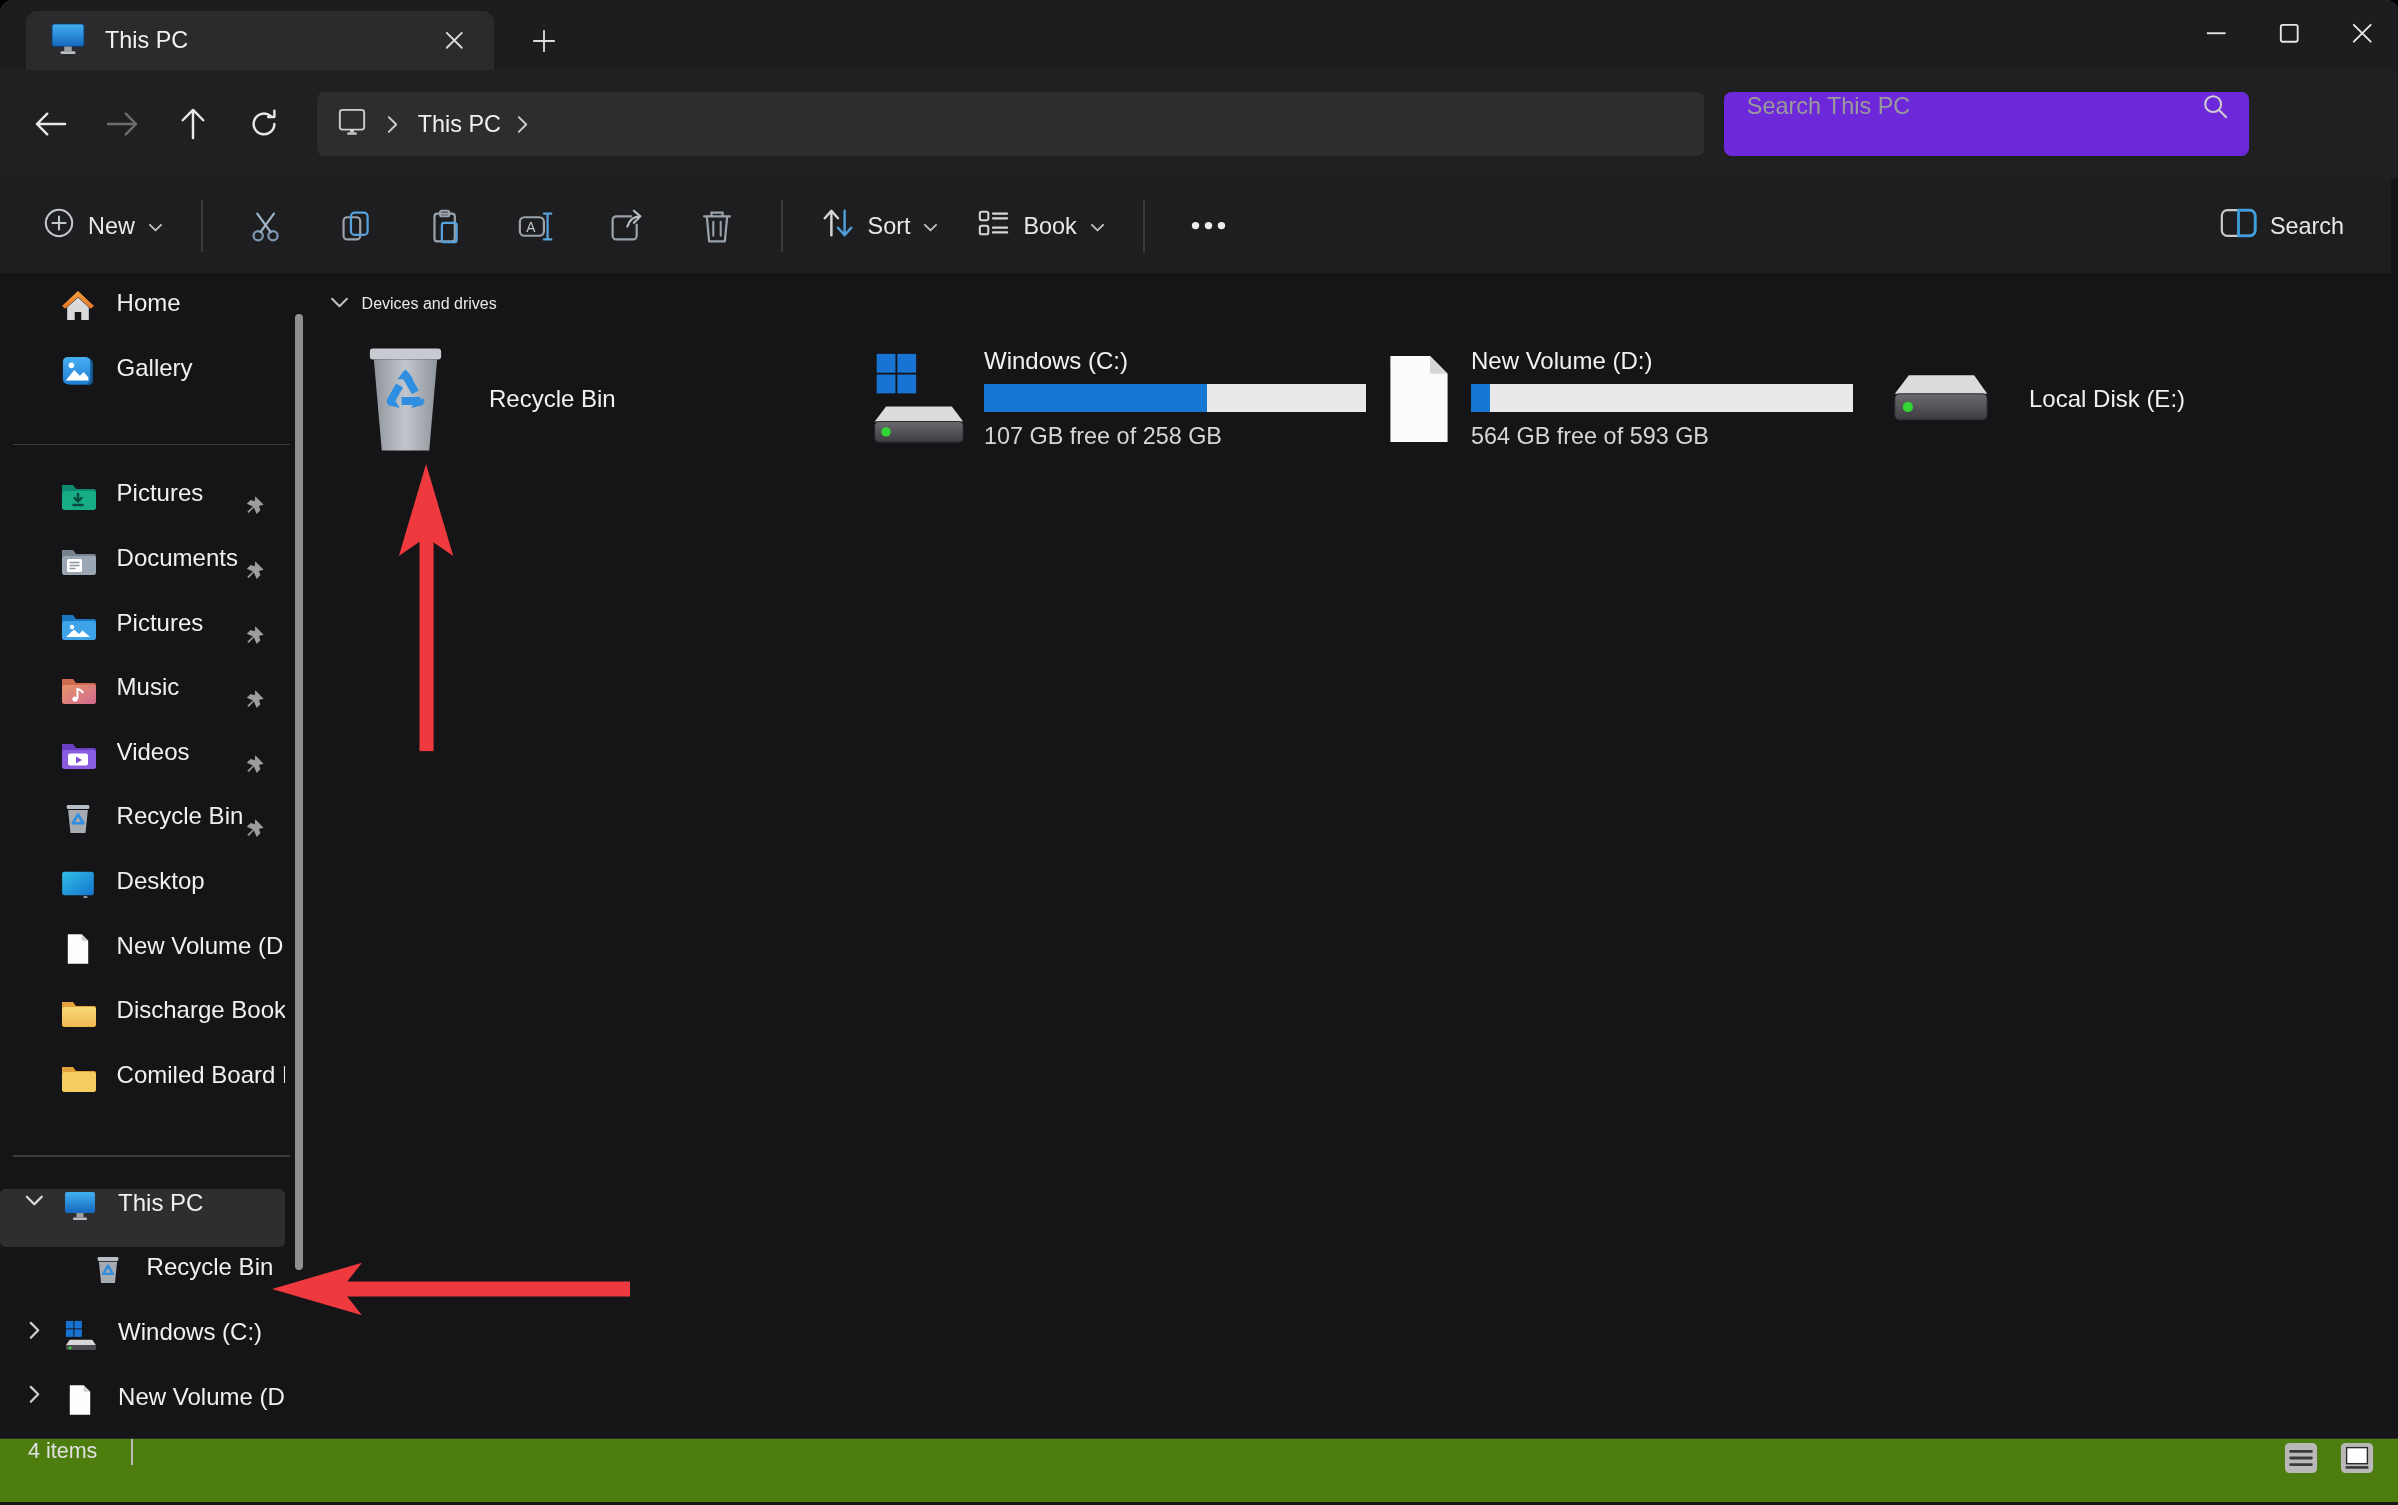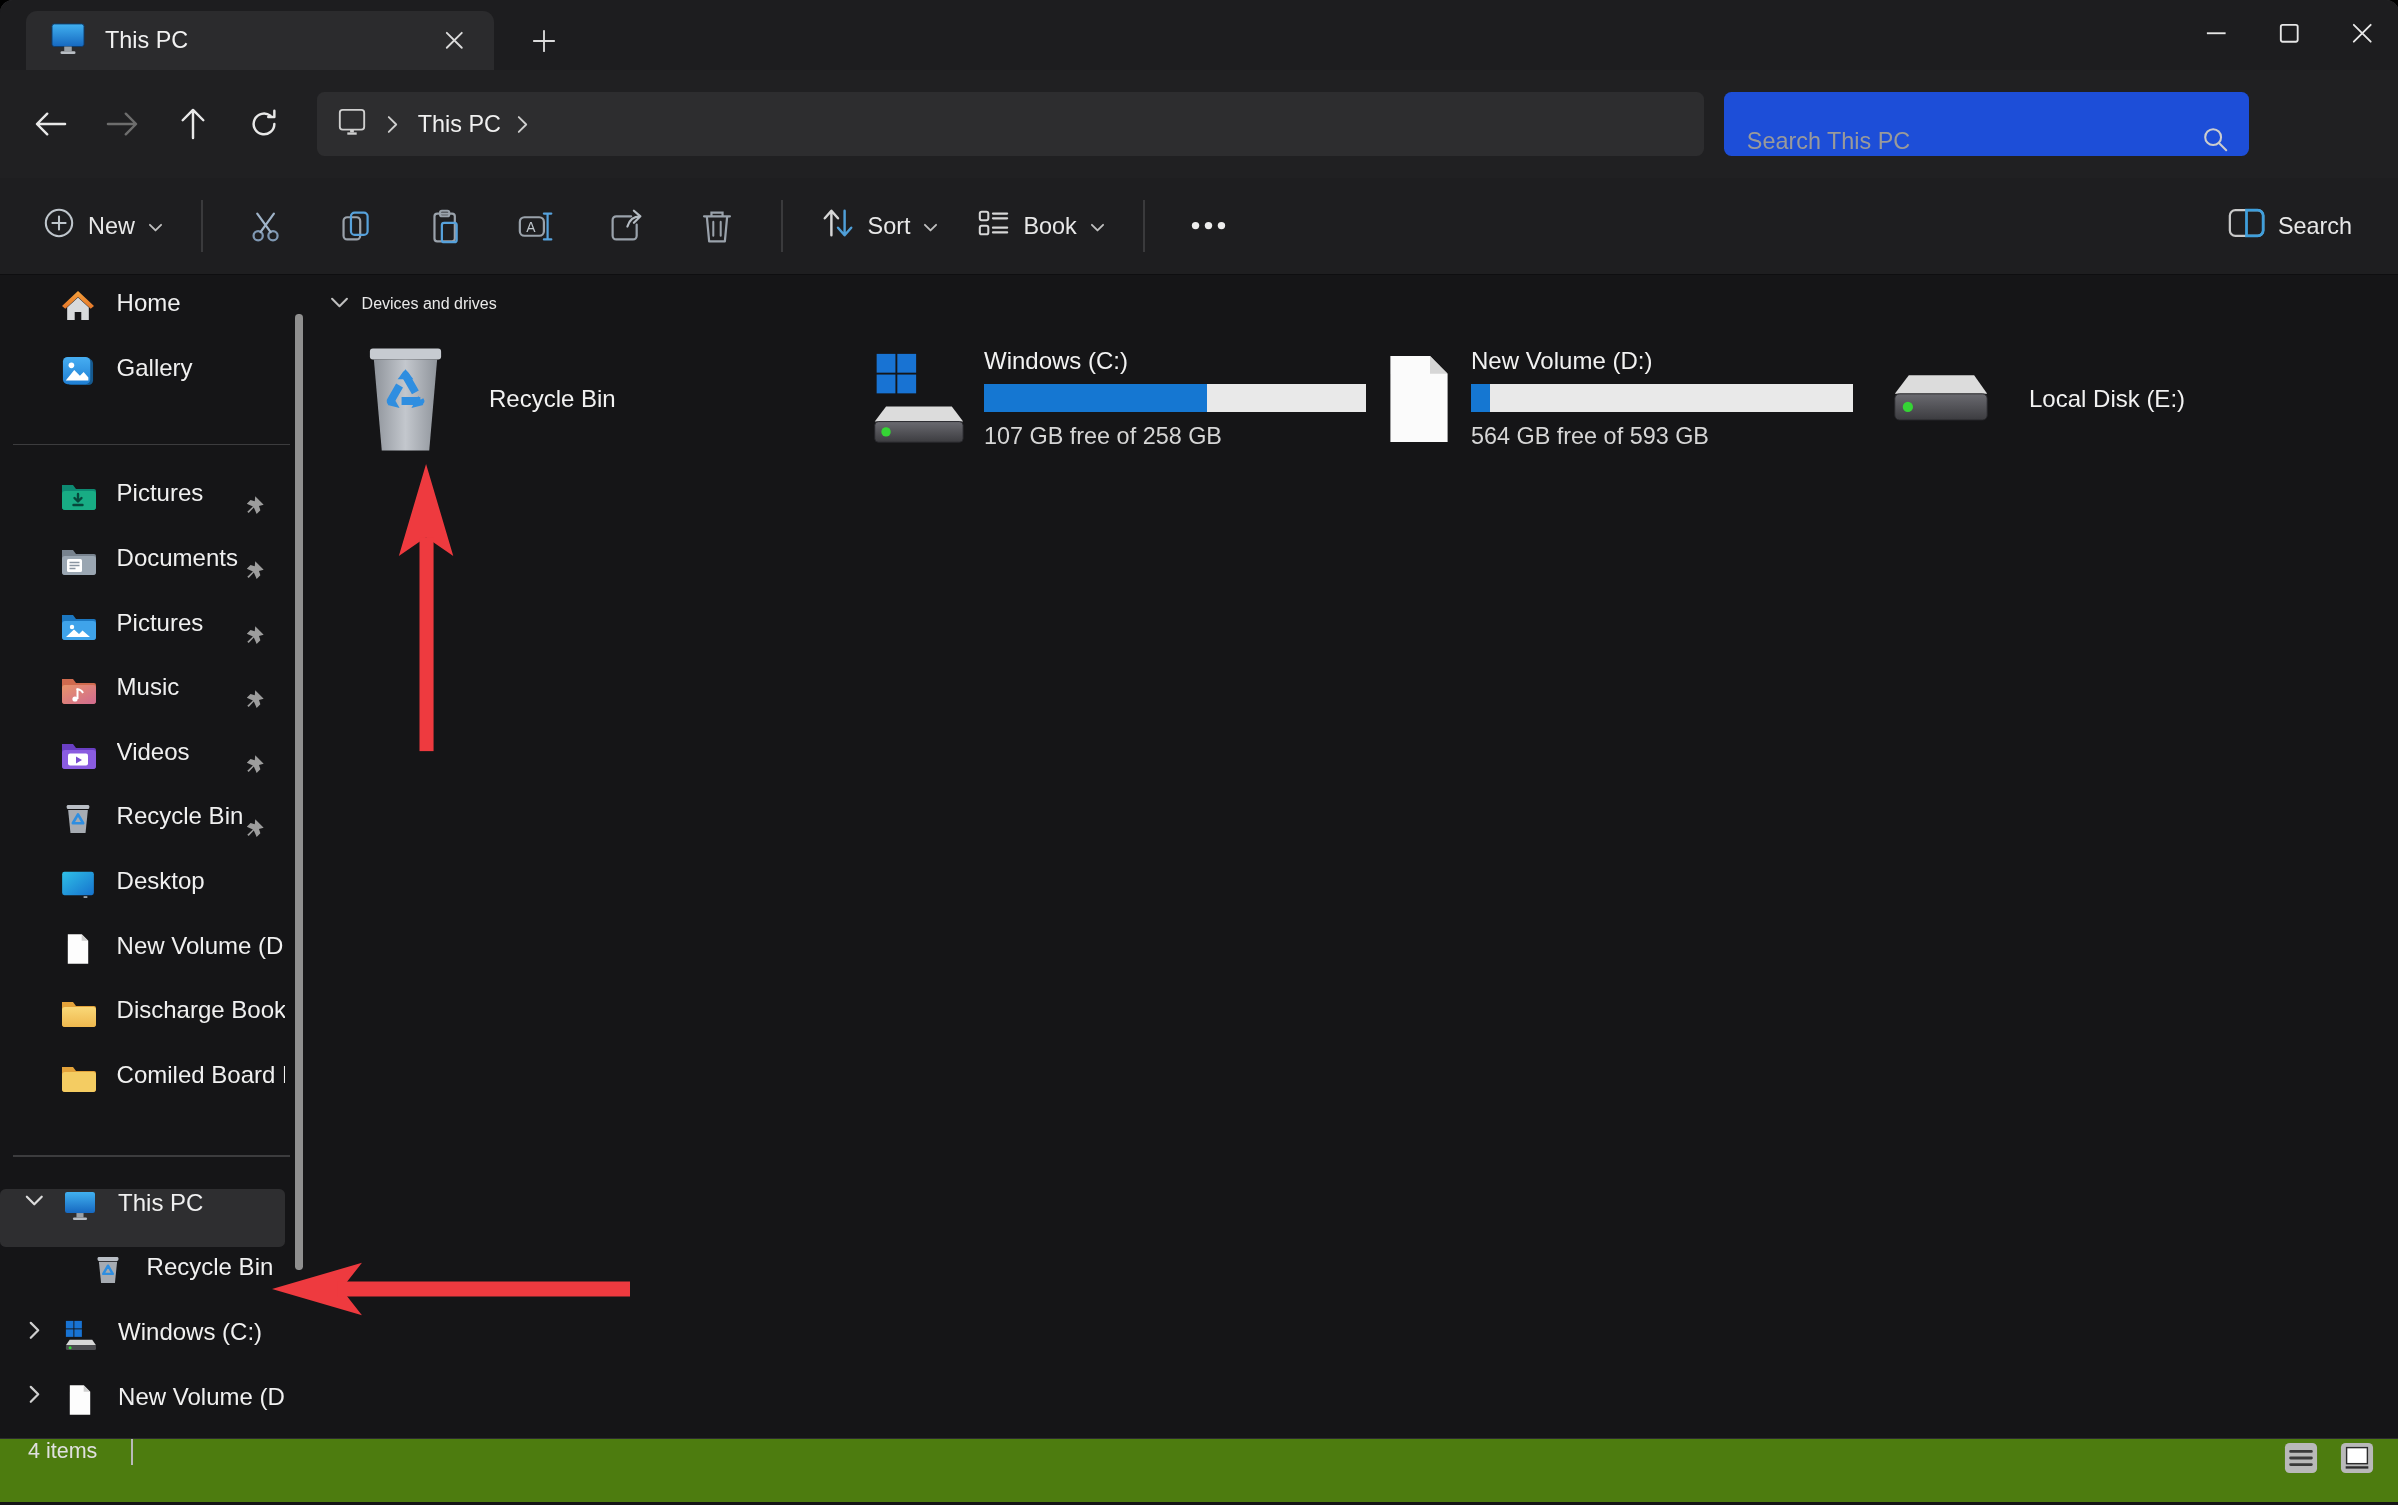"Search This PC" .searchbox { align-items: flex-end -> flex-start; background: #1d4ed8 -> #6d28d9 }
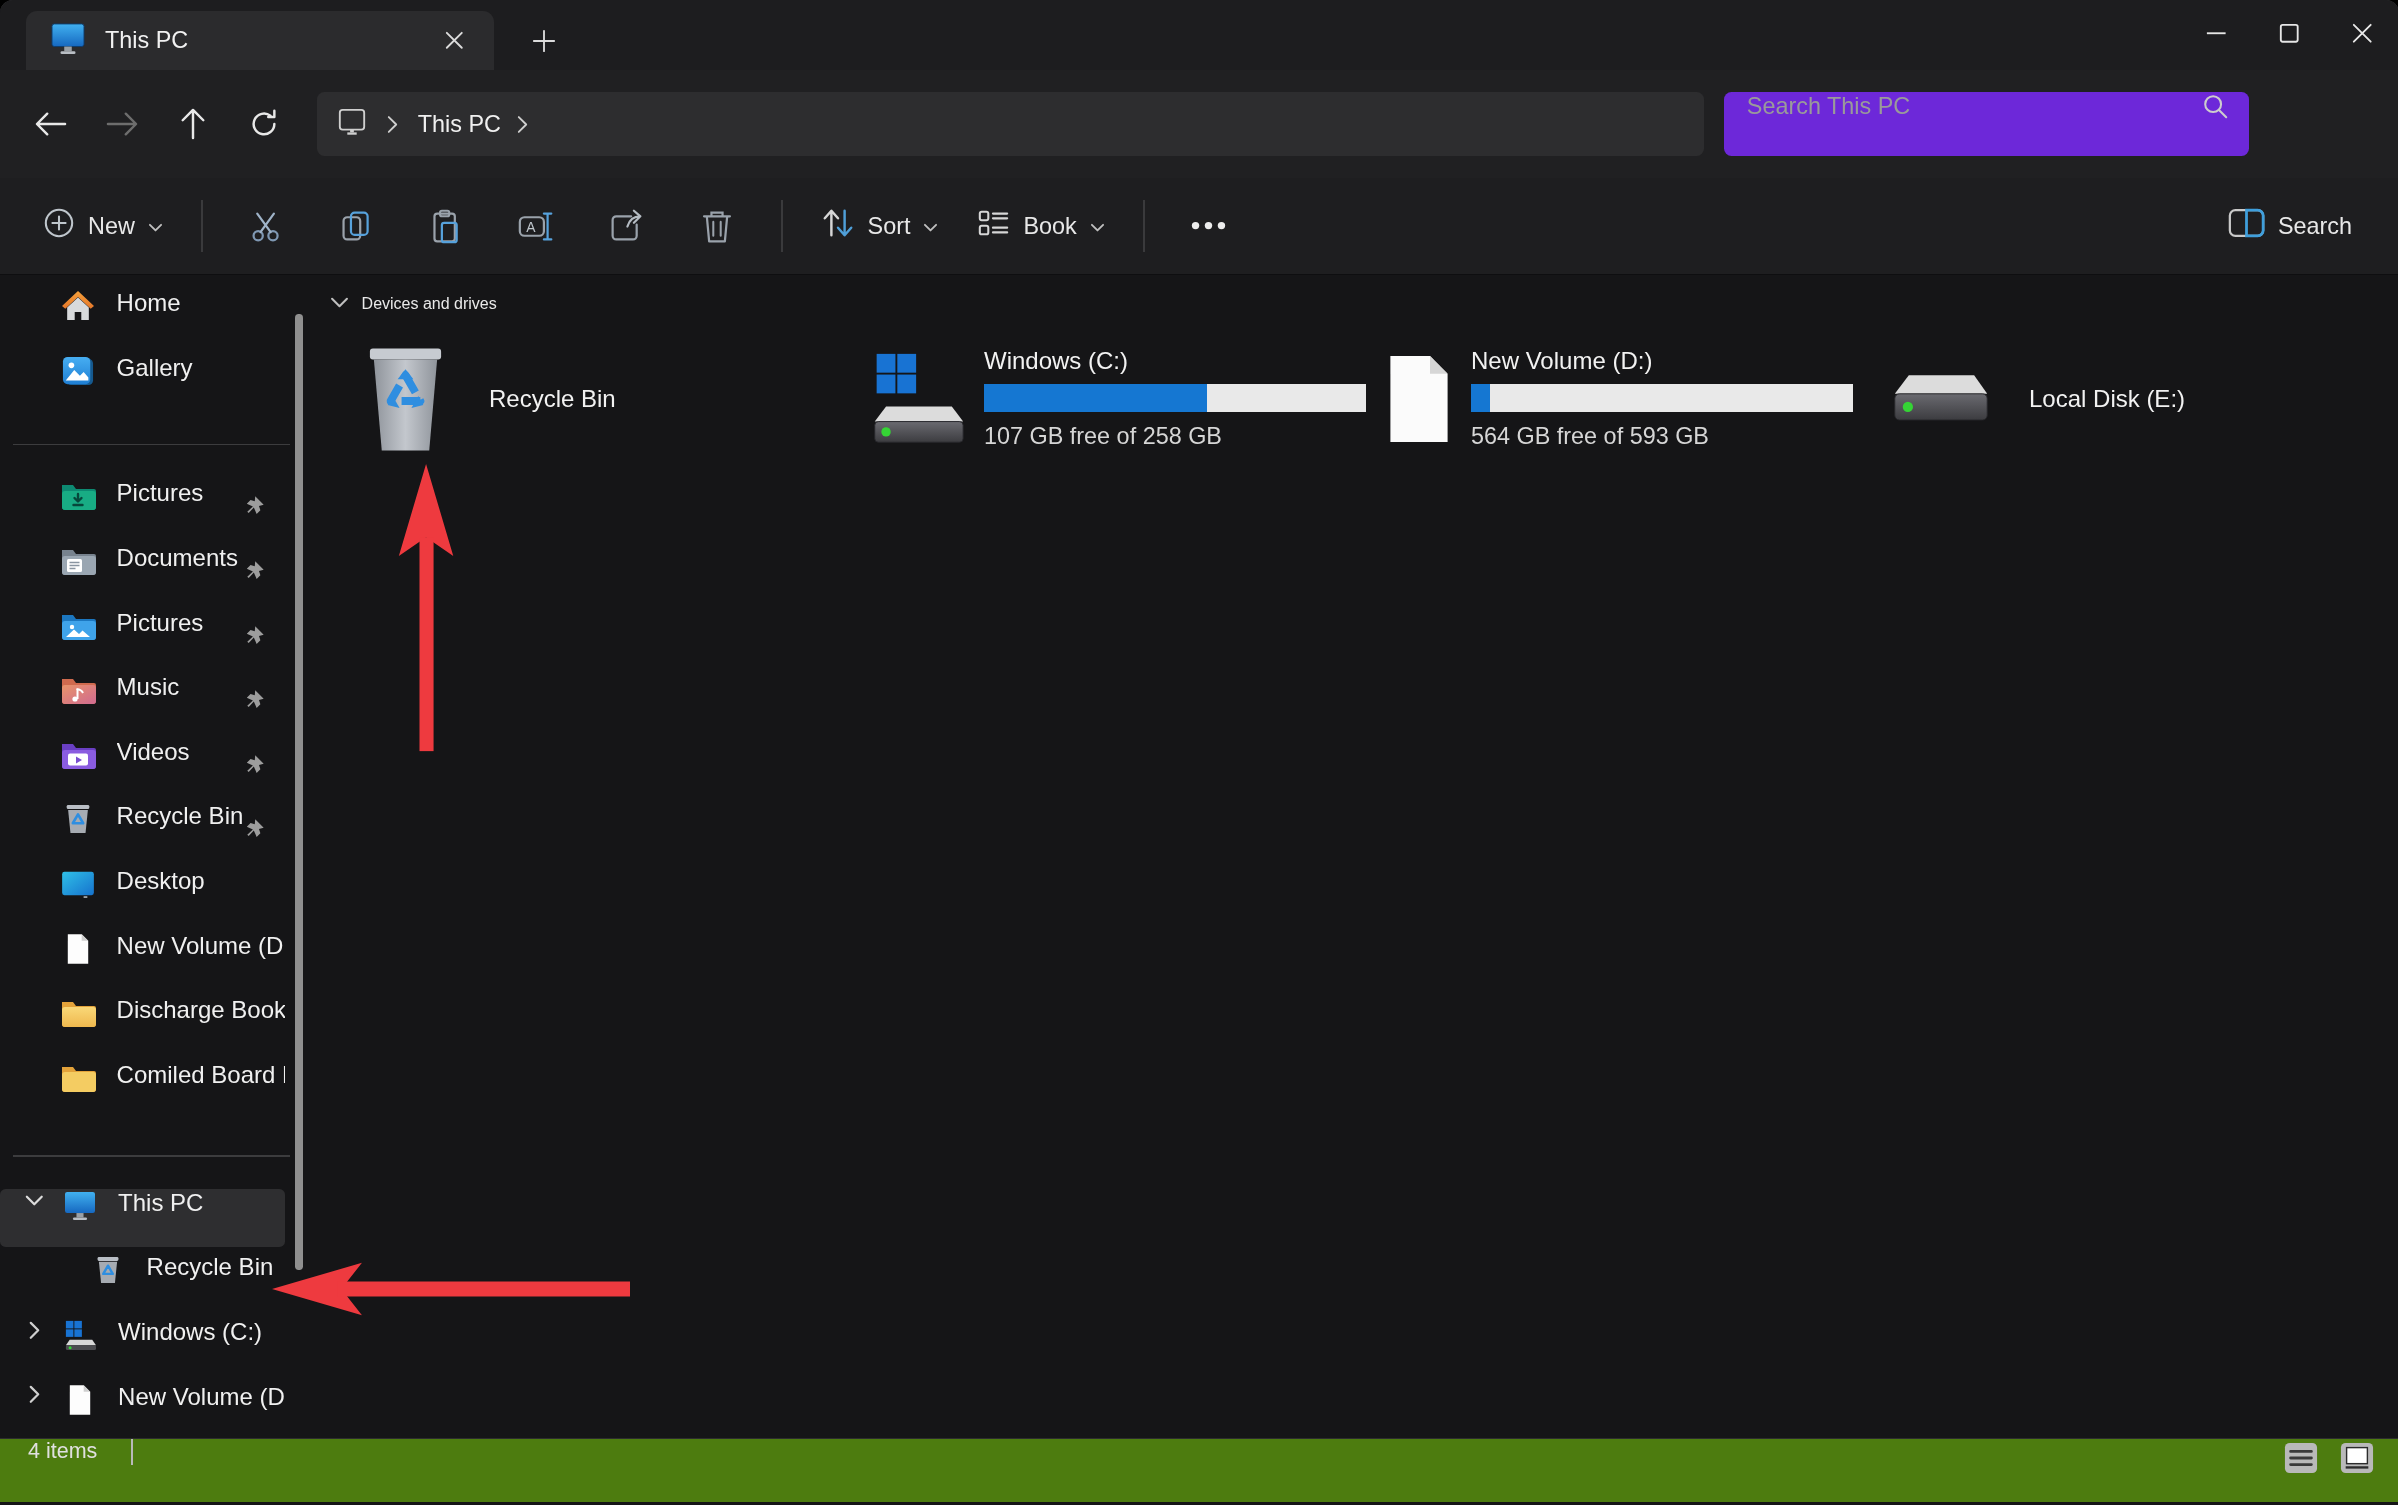"New" .toolbar { right: 0 -> 8px }
